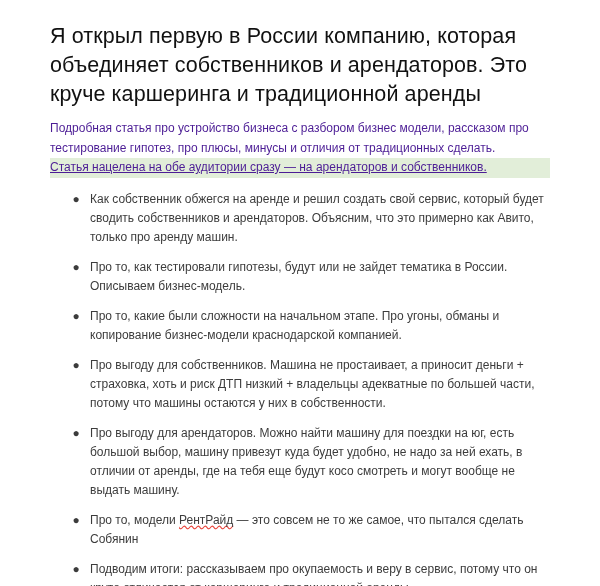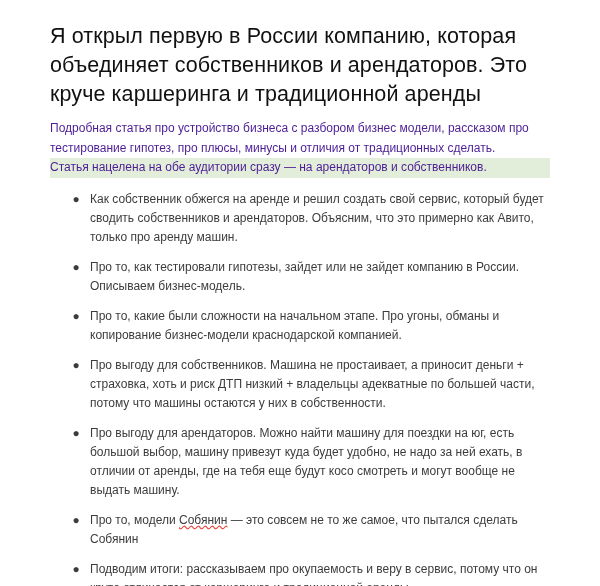"Статья нацелена на обе аудитории" .lead .hl { text-decoration: none -> underline }
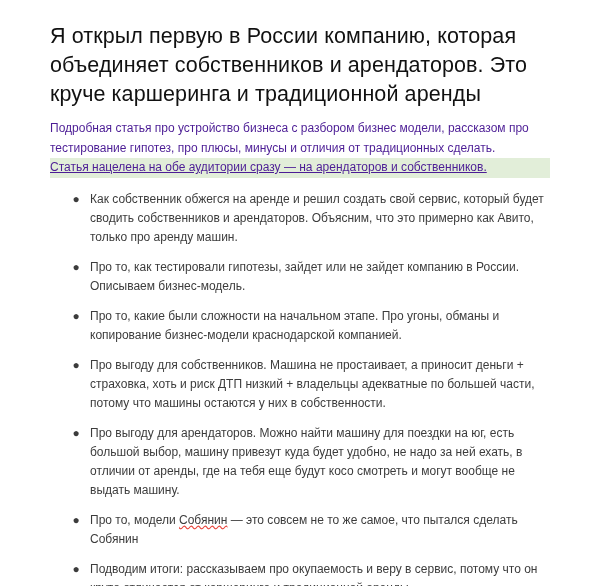"Про то, как тестировали гипотезы," span.bullet-text { text: зайдет или не зайдет компанию -> будут или не зайдет тематика }
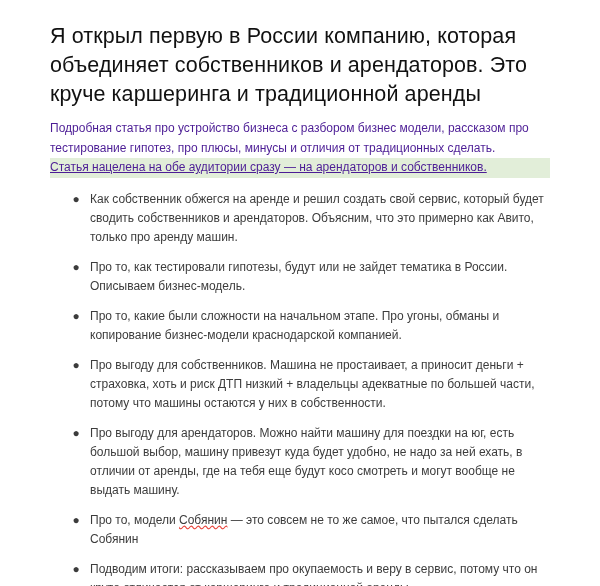"Собянин" span.spellerr { text: Собянин -> РентРайд }
